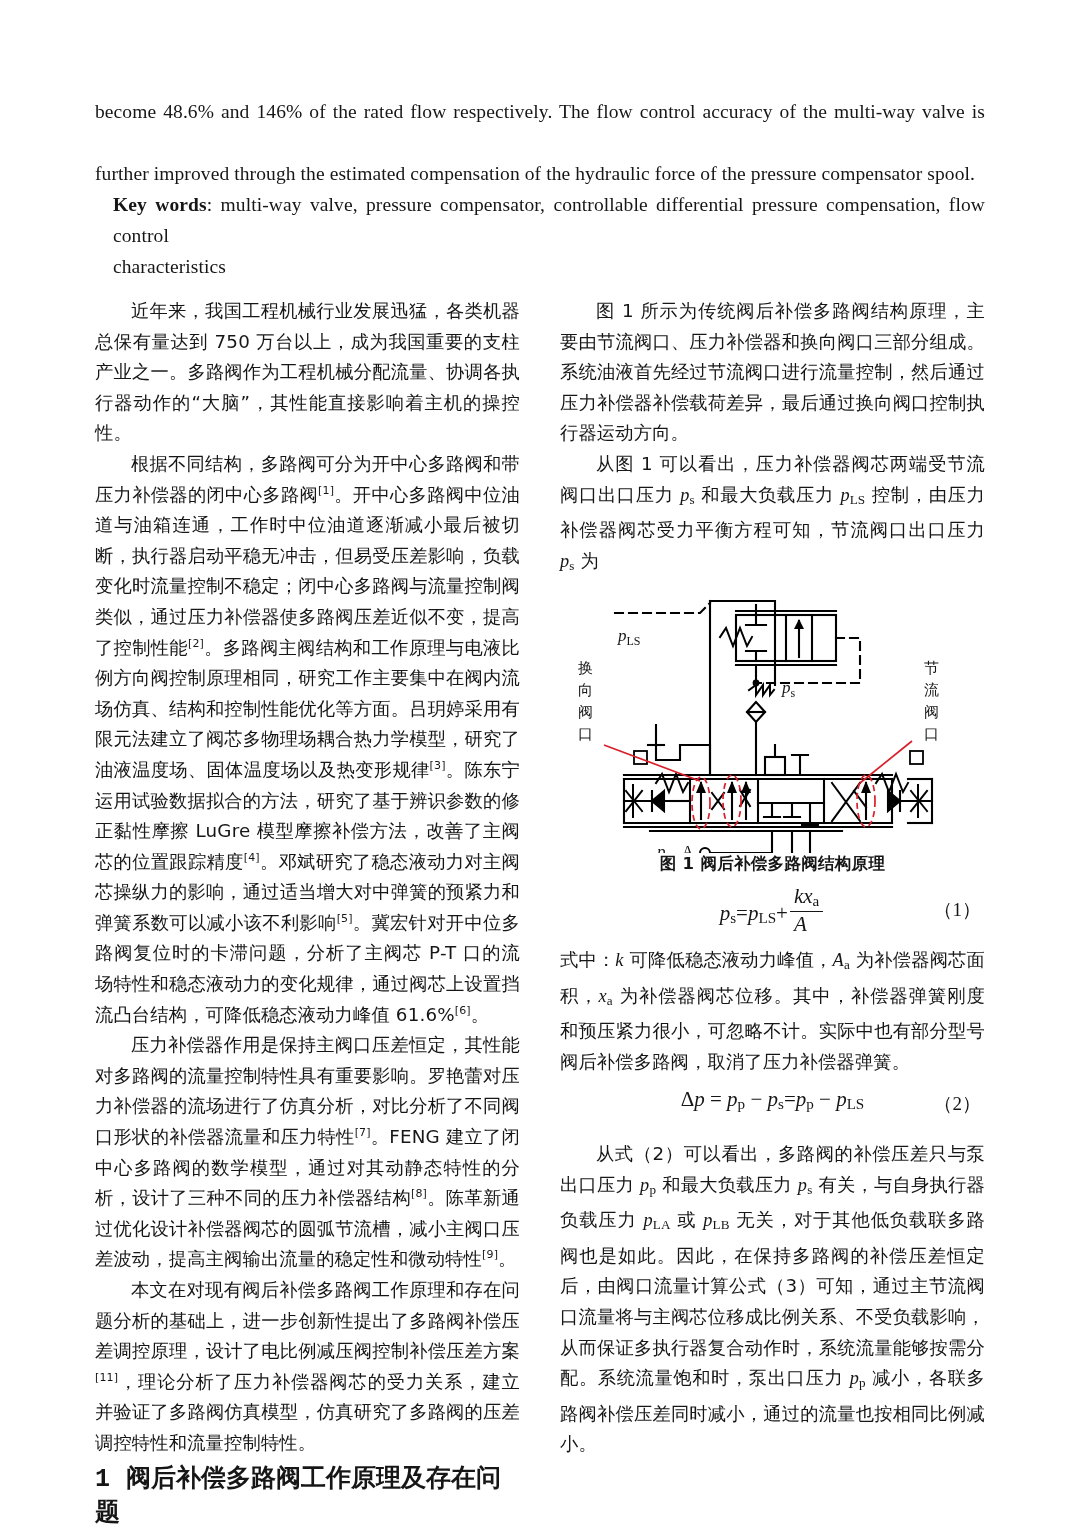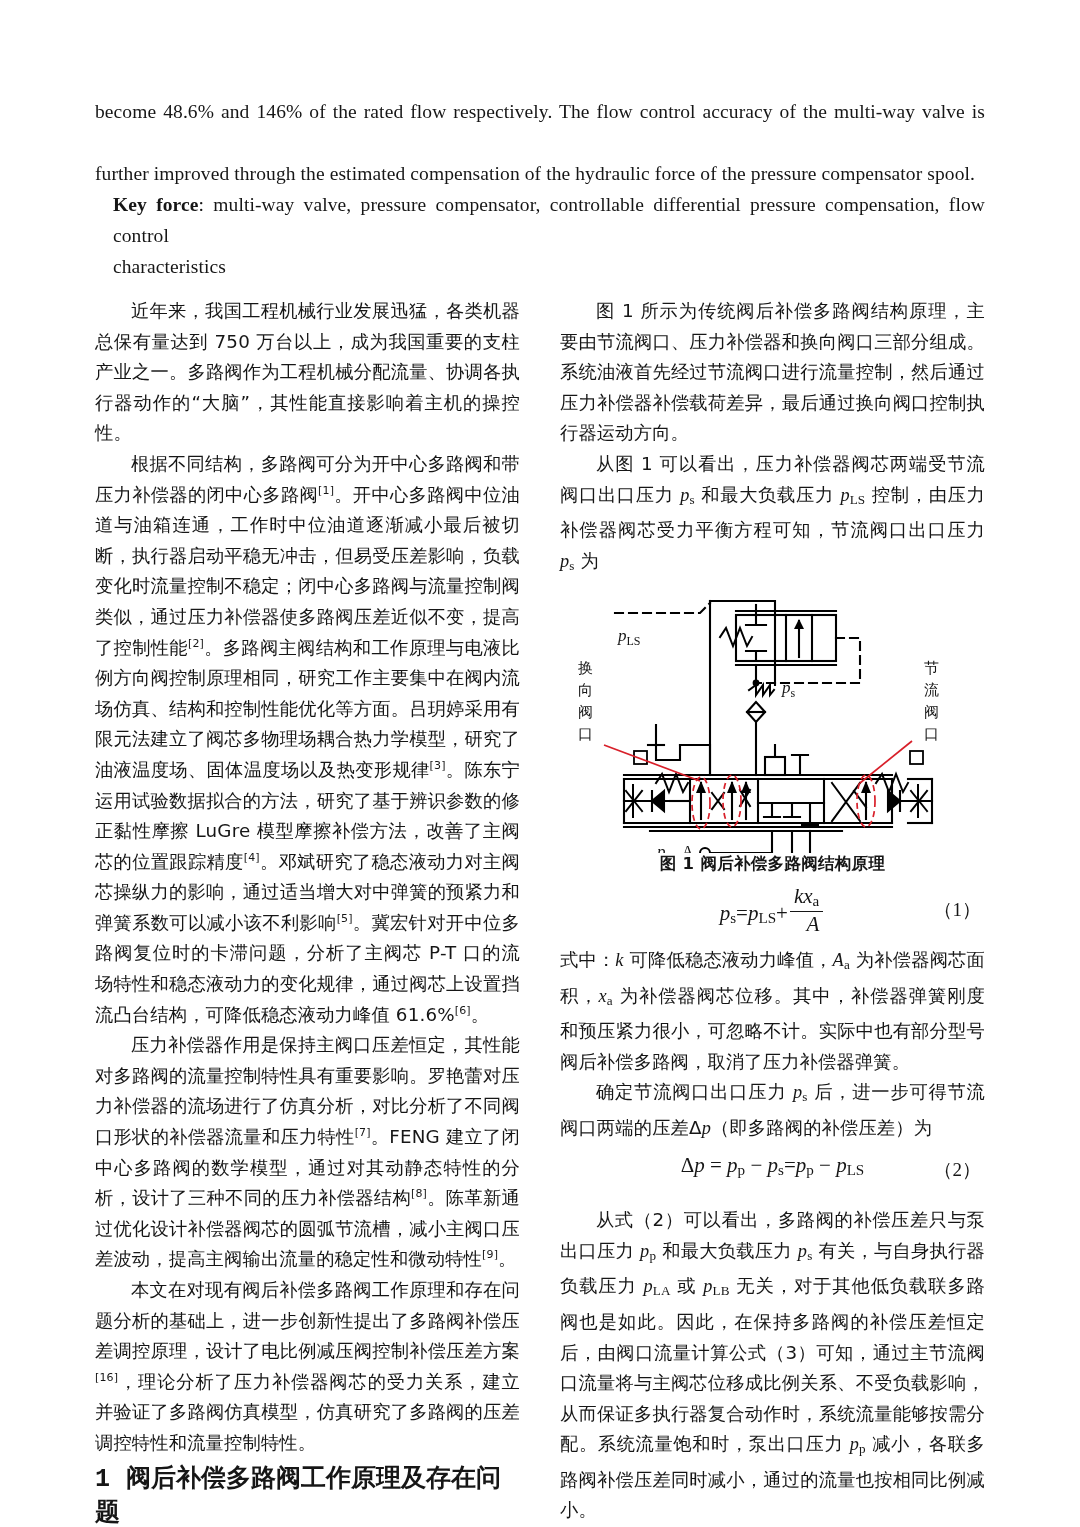"Key force" span.kw-label { text: force -> words }
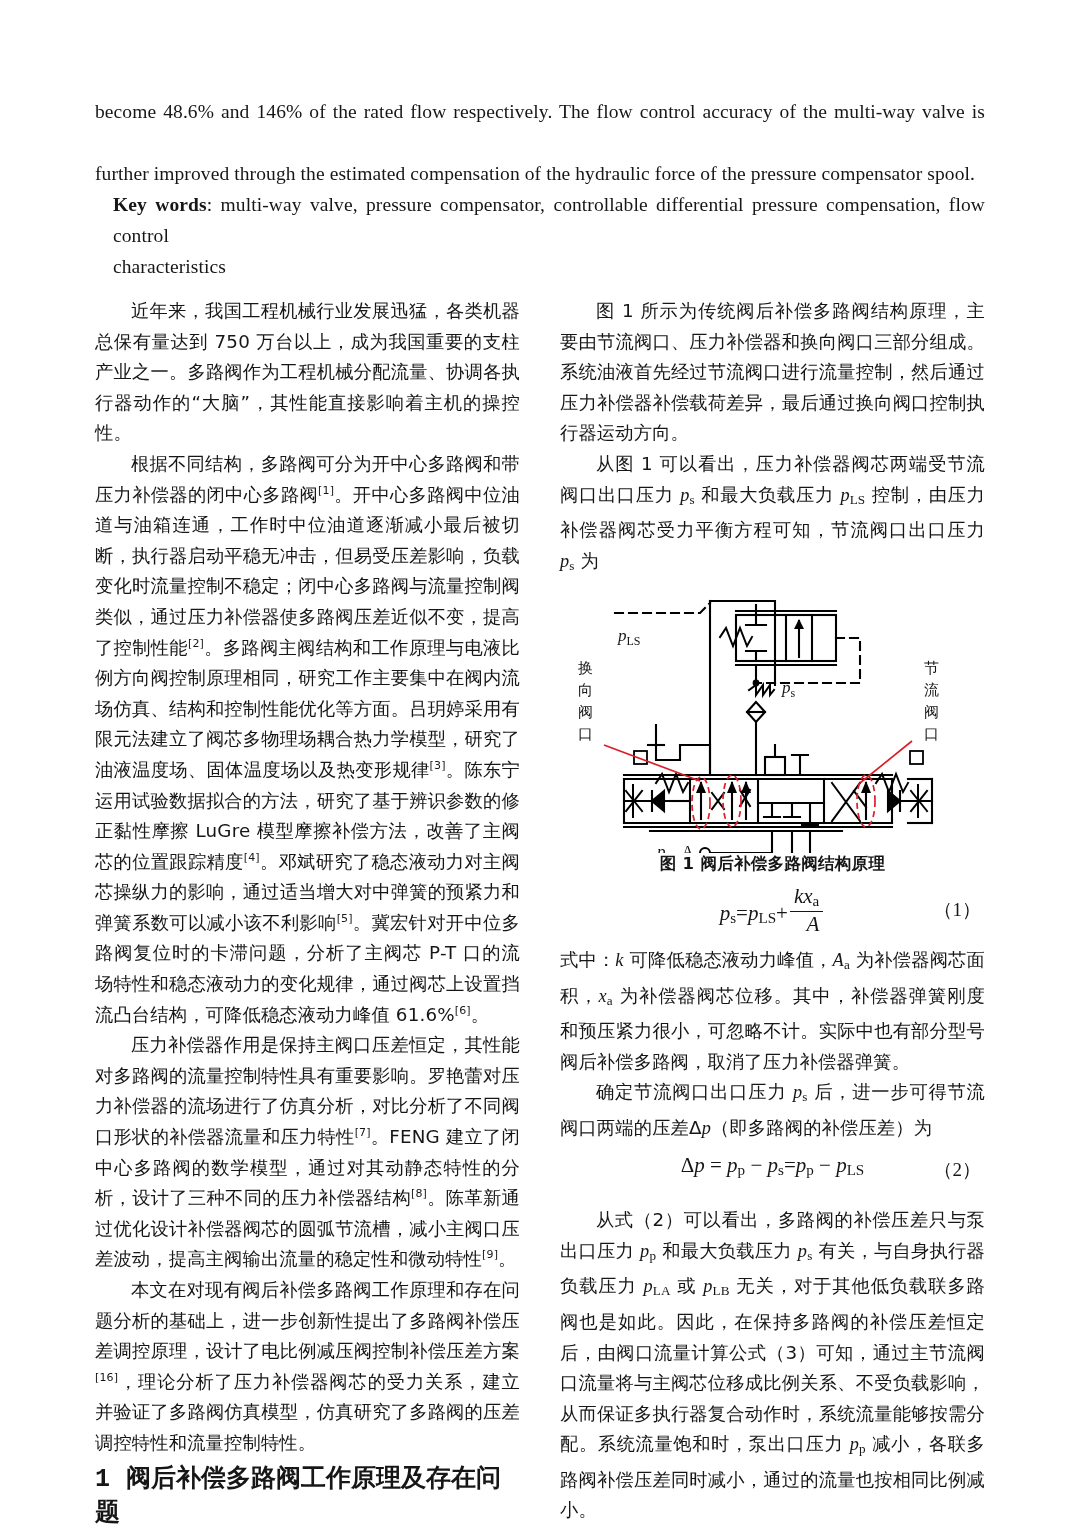"kxa" .frac { text-align: right -> left }
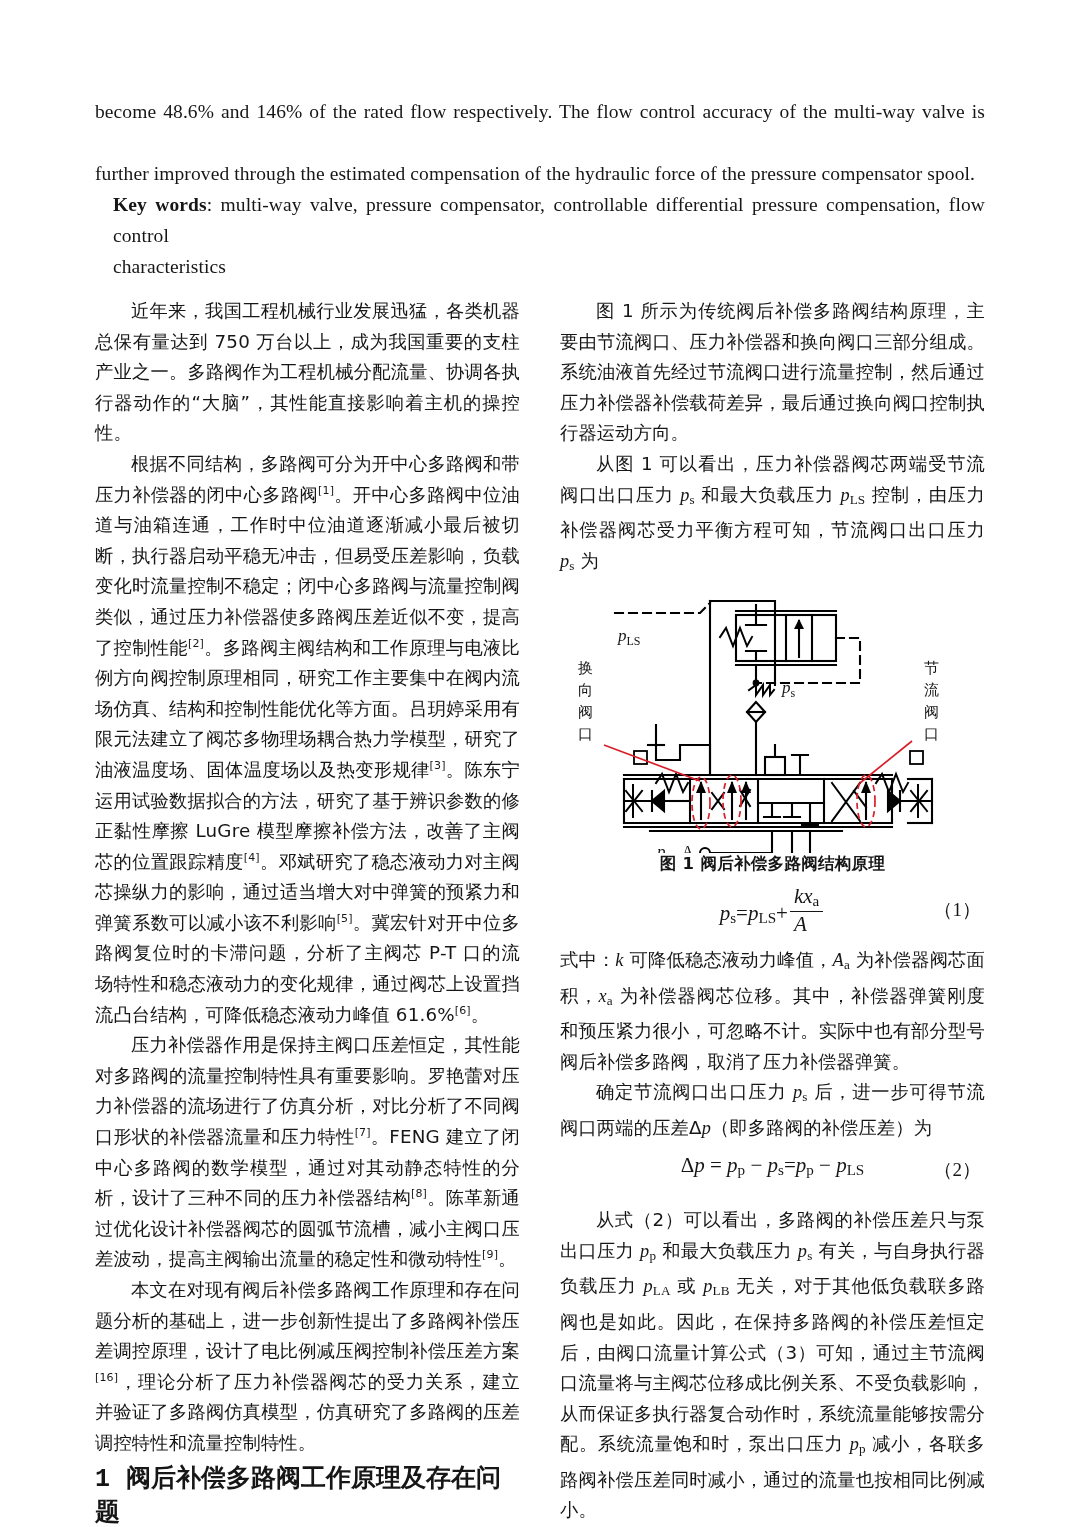"确定节流阀口出口压力 ps" p.cn { html: <p><span>确定节流阀口出口压力 </span><i>p<span>s</span></i><span> 后，进一步可得节流阀口两端的压差Δ</span><i>p</i><span>（即多路阀的补偿压差）为</span></p> -> none }
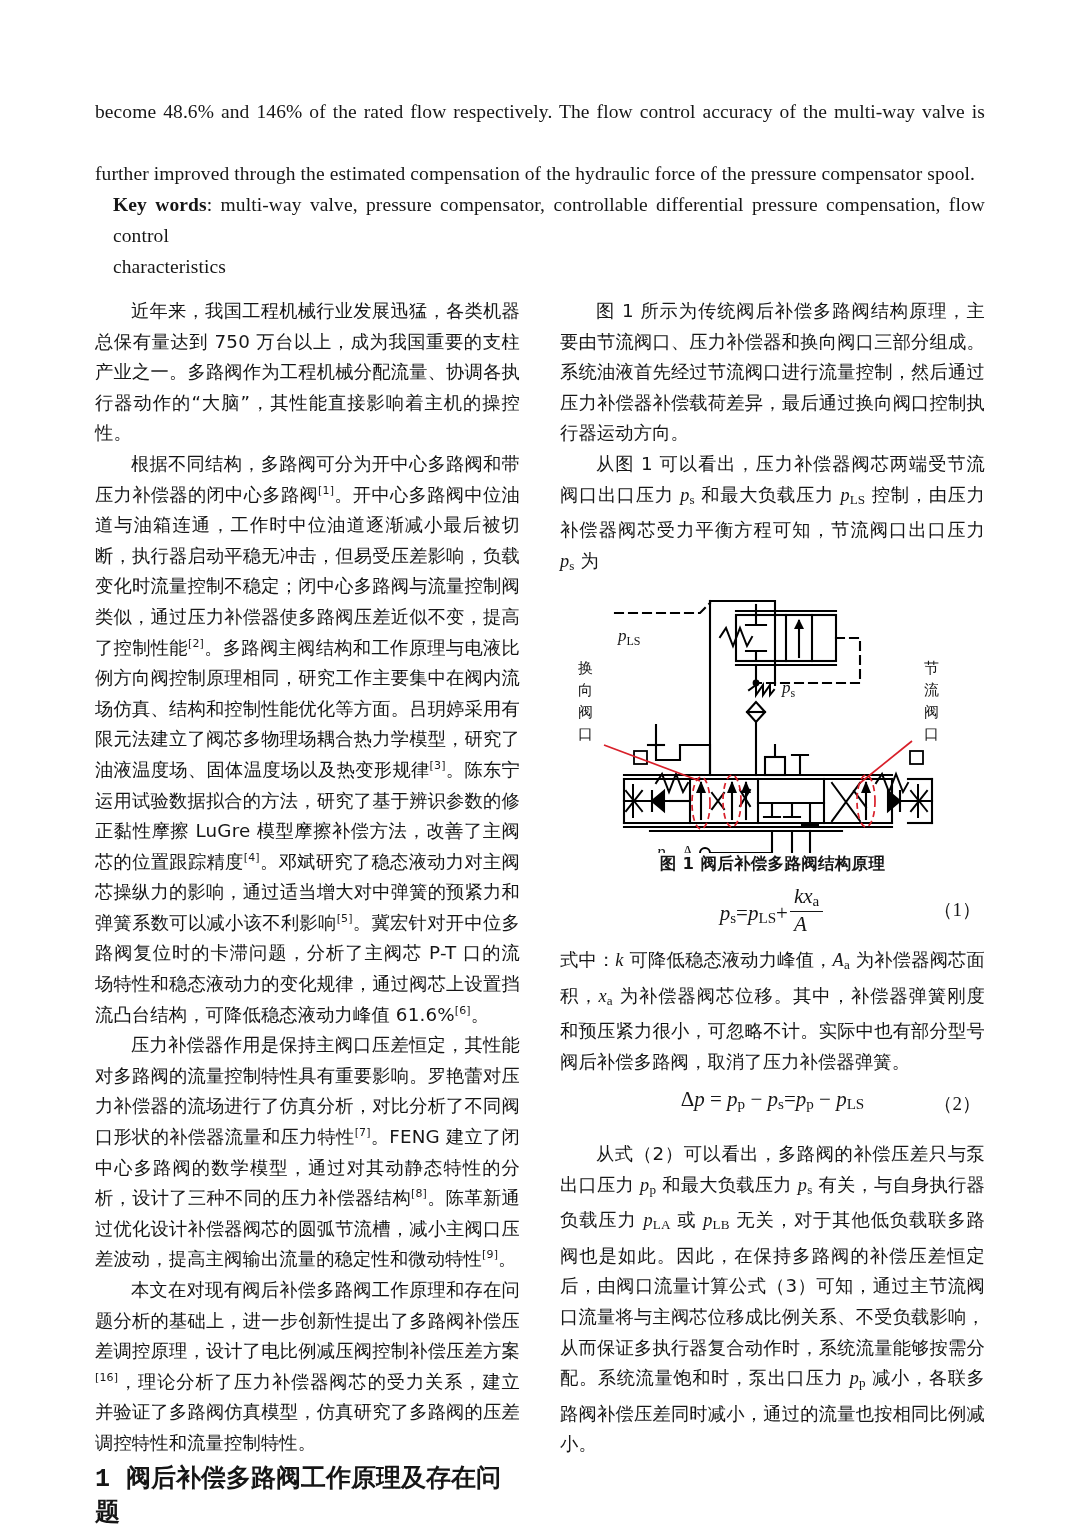"[16]" sup.ref { text: 16 -> 11 }
